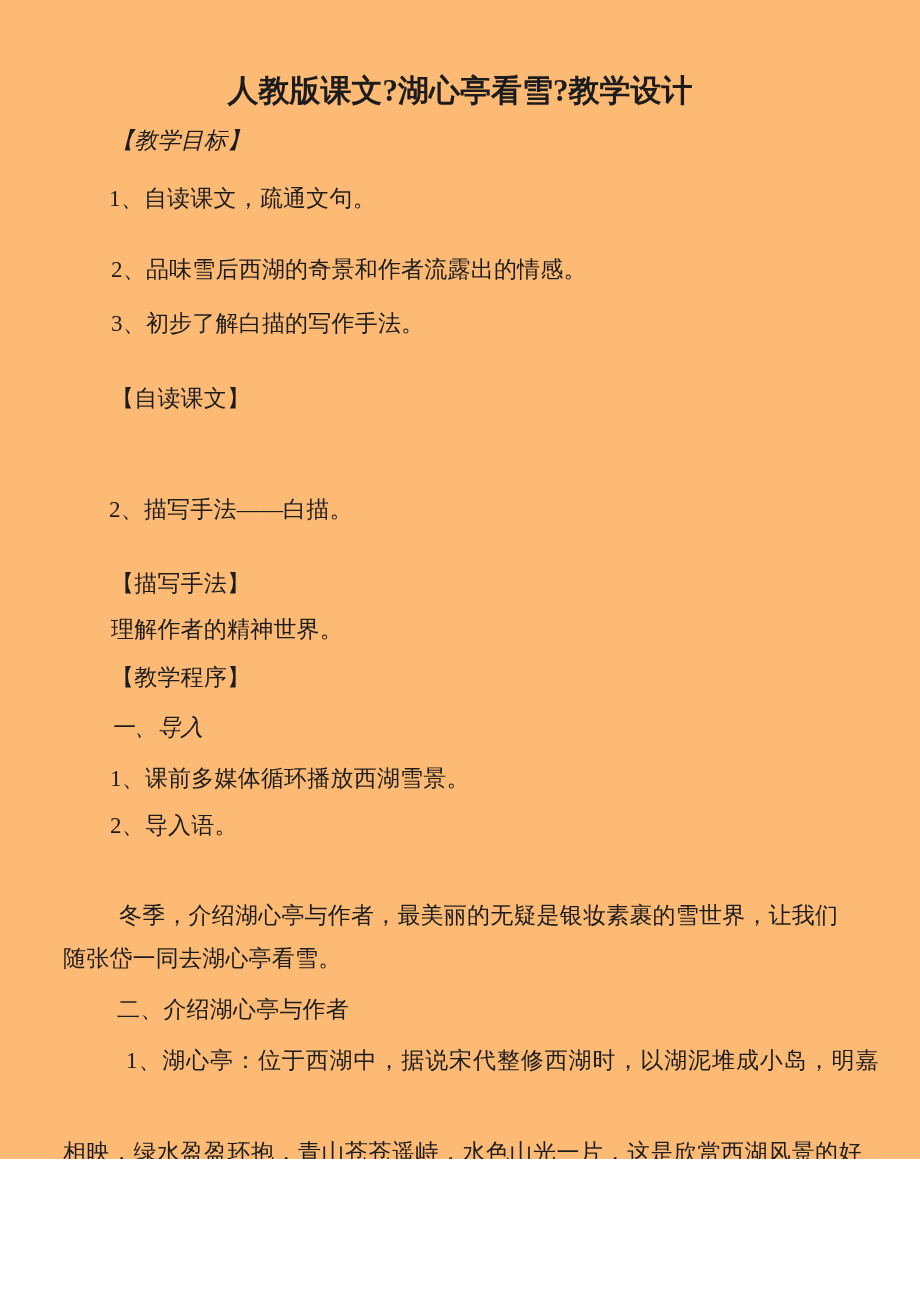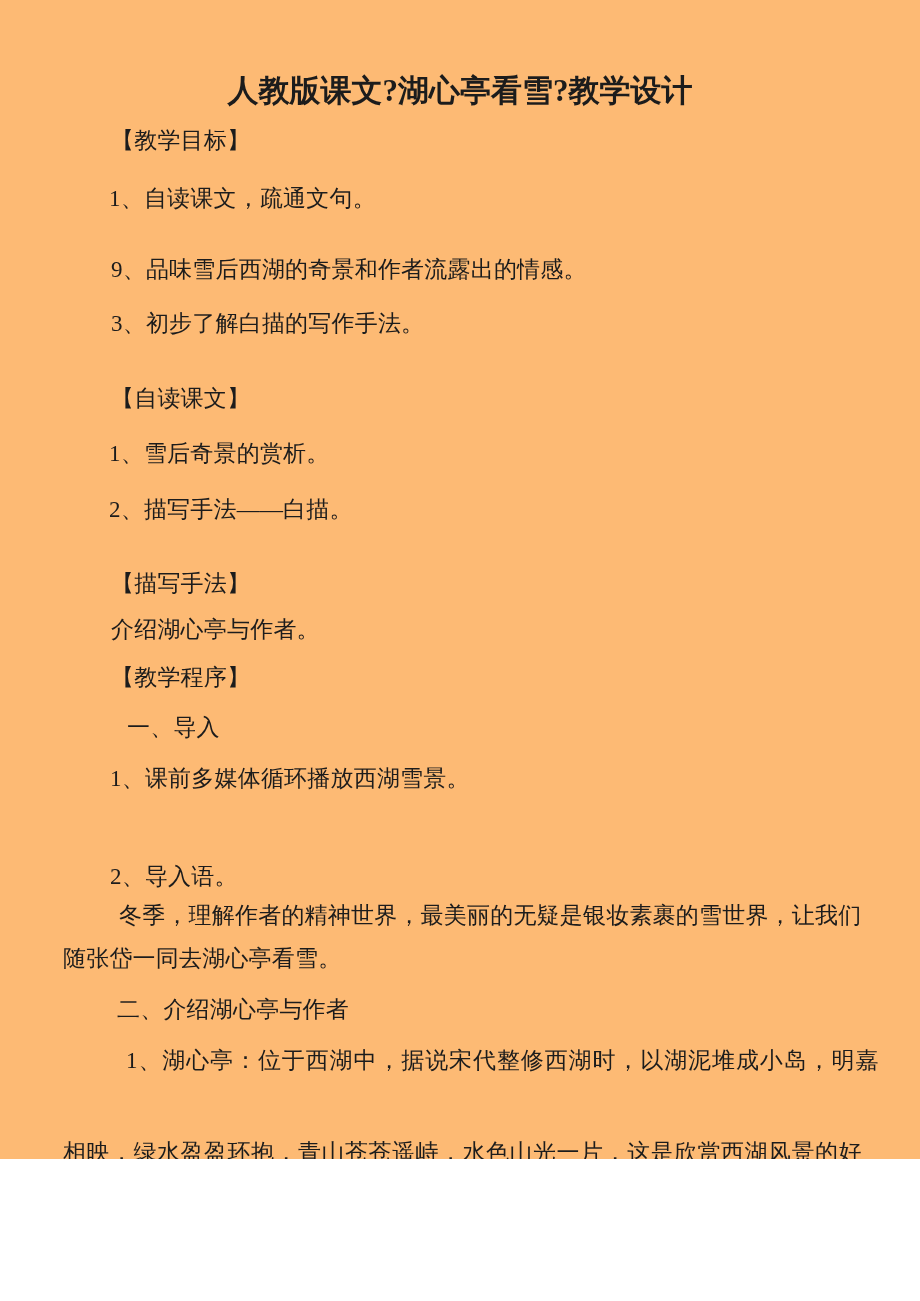"【教学目标】" .l1 { font-style: none -> italic }
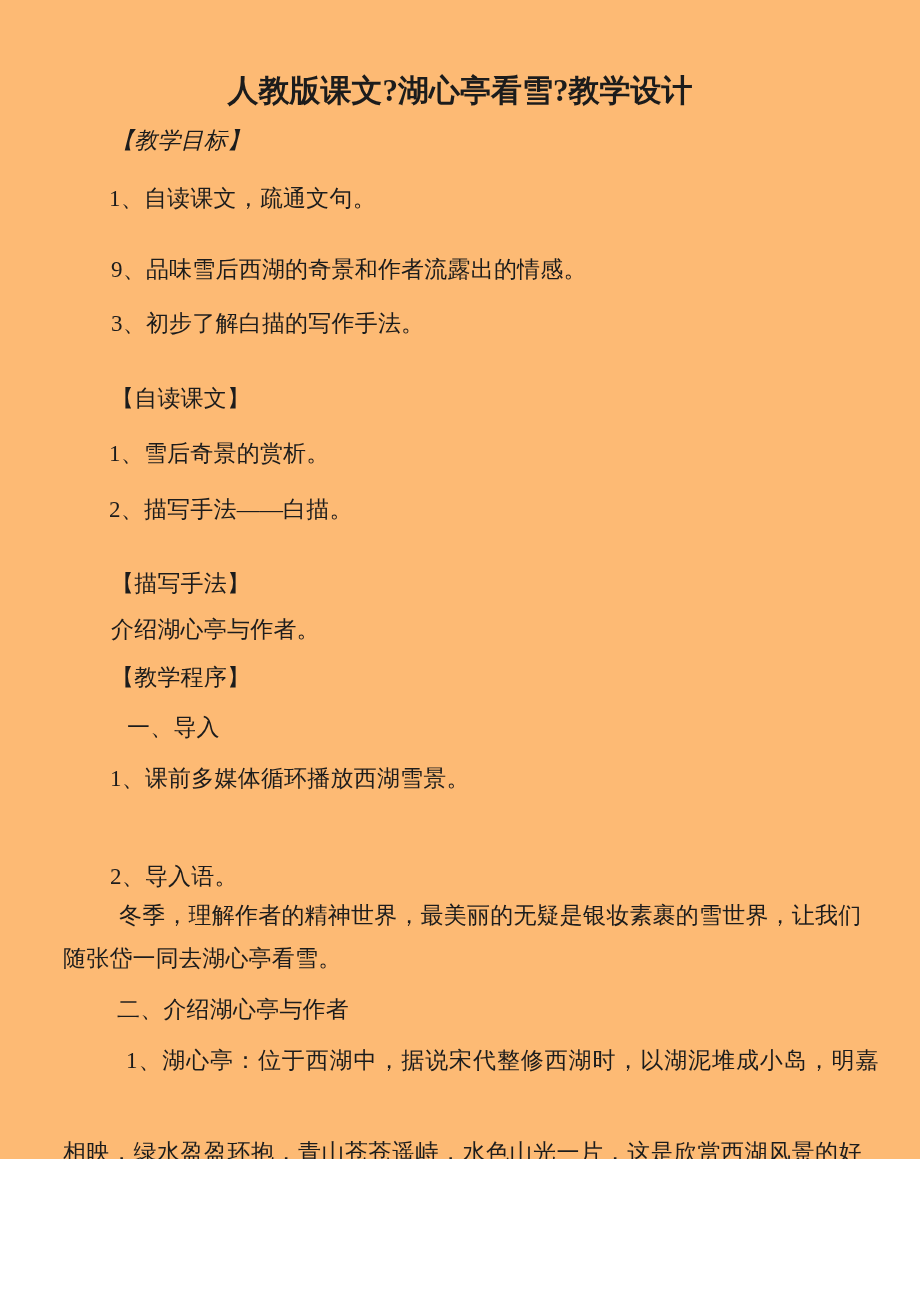"9、品味雪后西湖的奇景和作者流露出的情感。" div.line { text: 9 -> 2 }
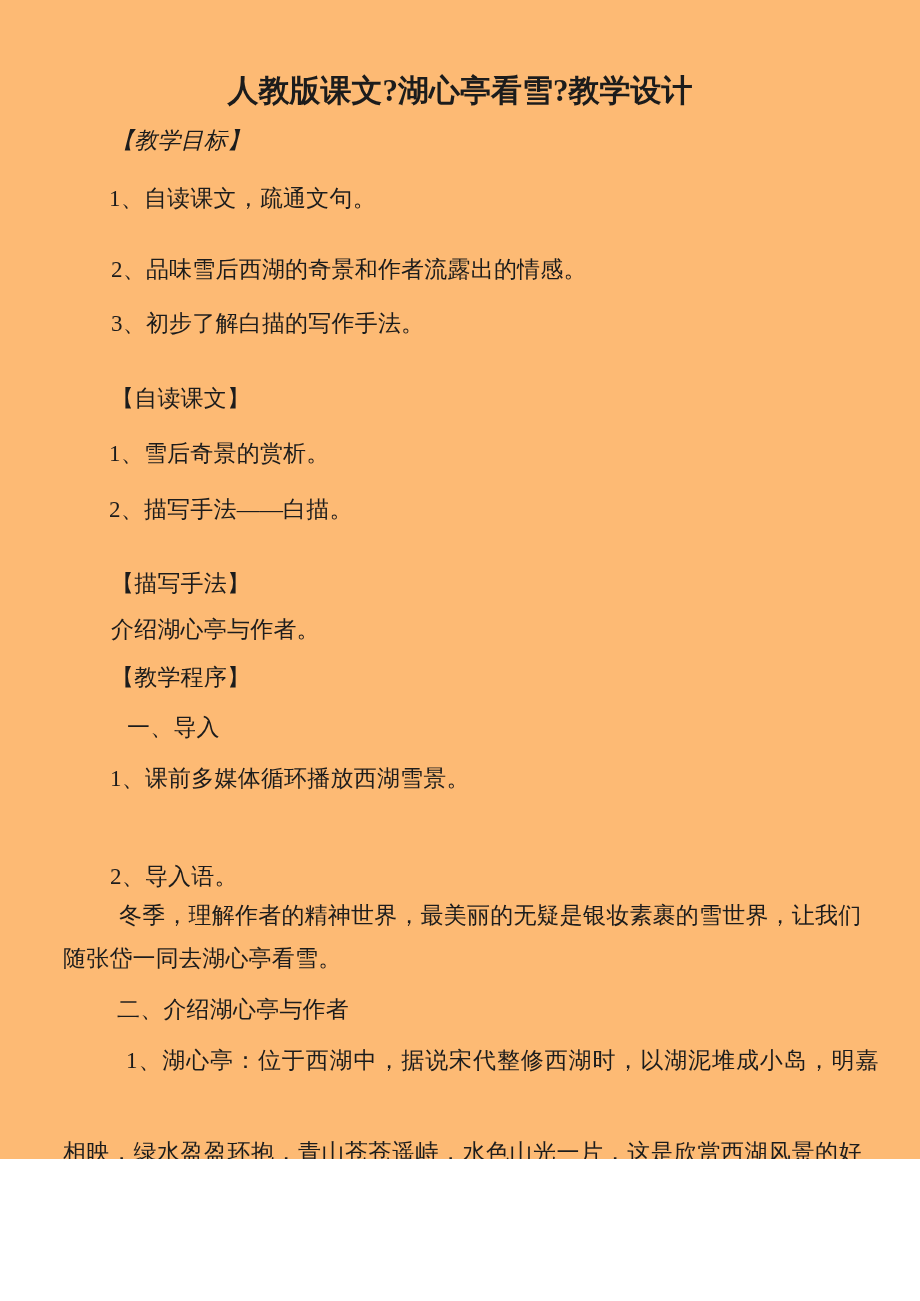"1、雪后奇景的赏析。" div.line { html: <div>1、雪后奇景的赏析。</div> -> none }
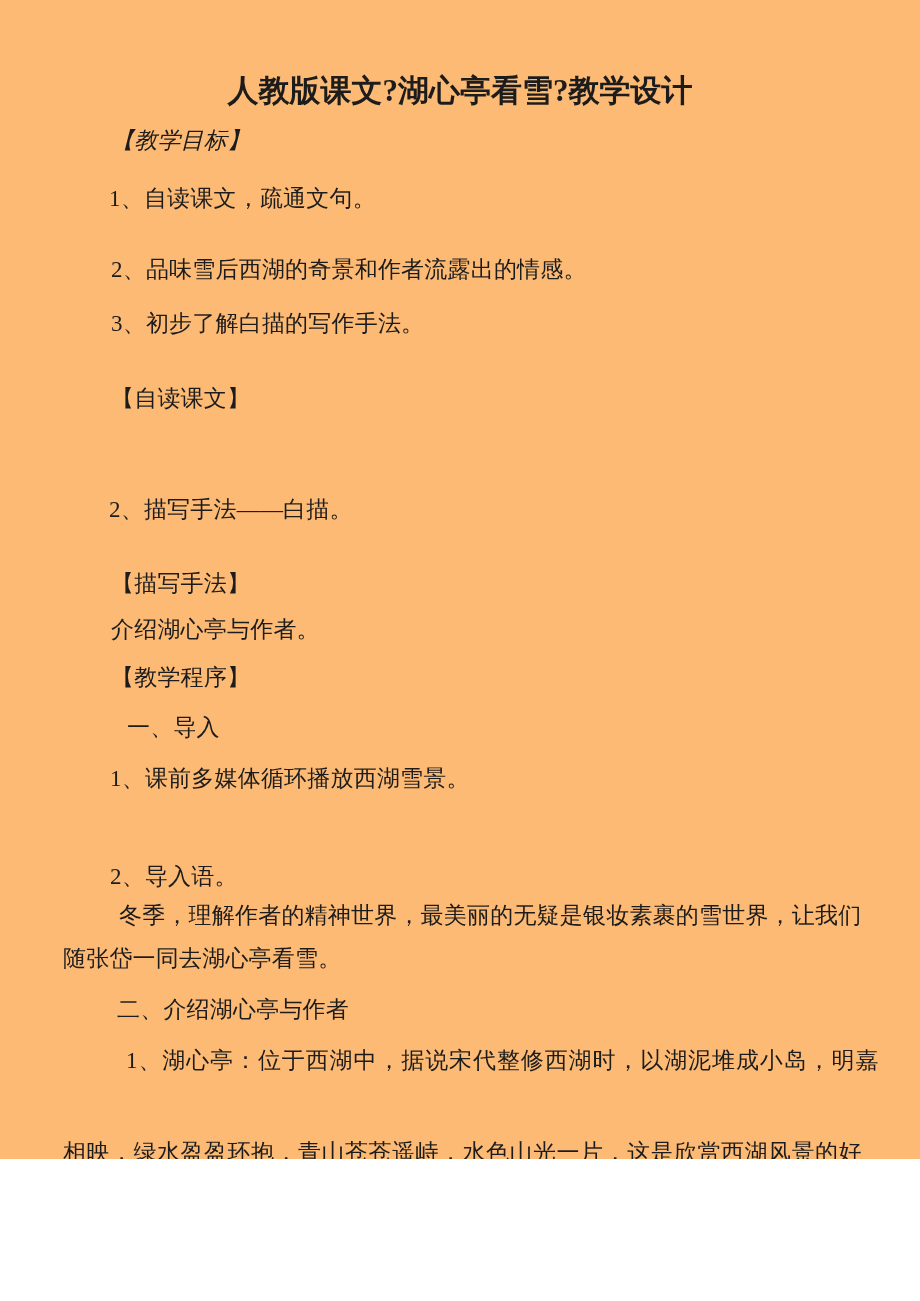"介绍湖心亭与作者。" div.line { text: 介绍湖心亭与作者 -> 理解作者的精神世界 }
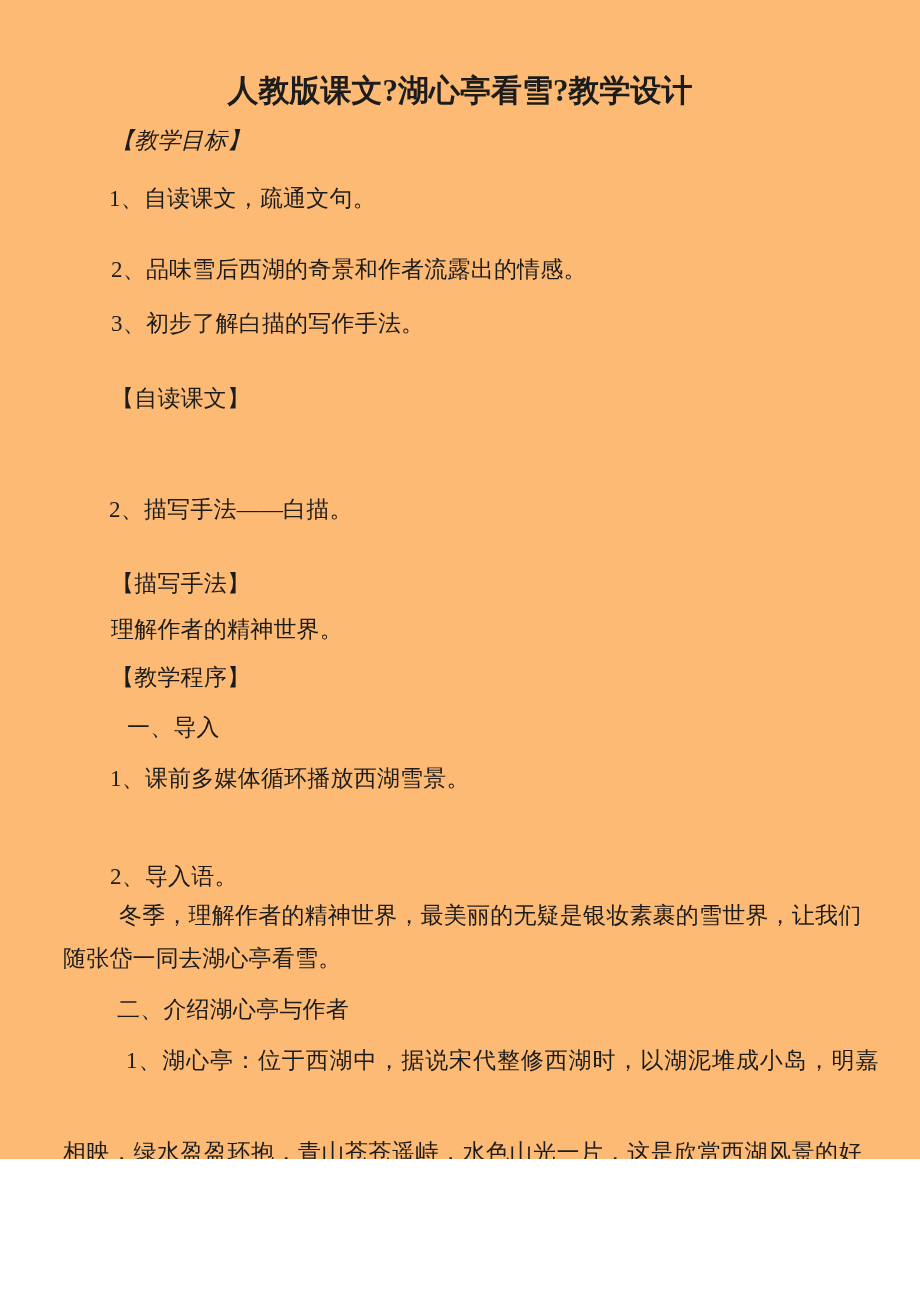"一、导入" .l11 { font-style: none -> italic; left: 127px -> 111px }
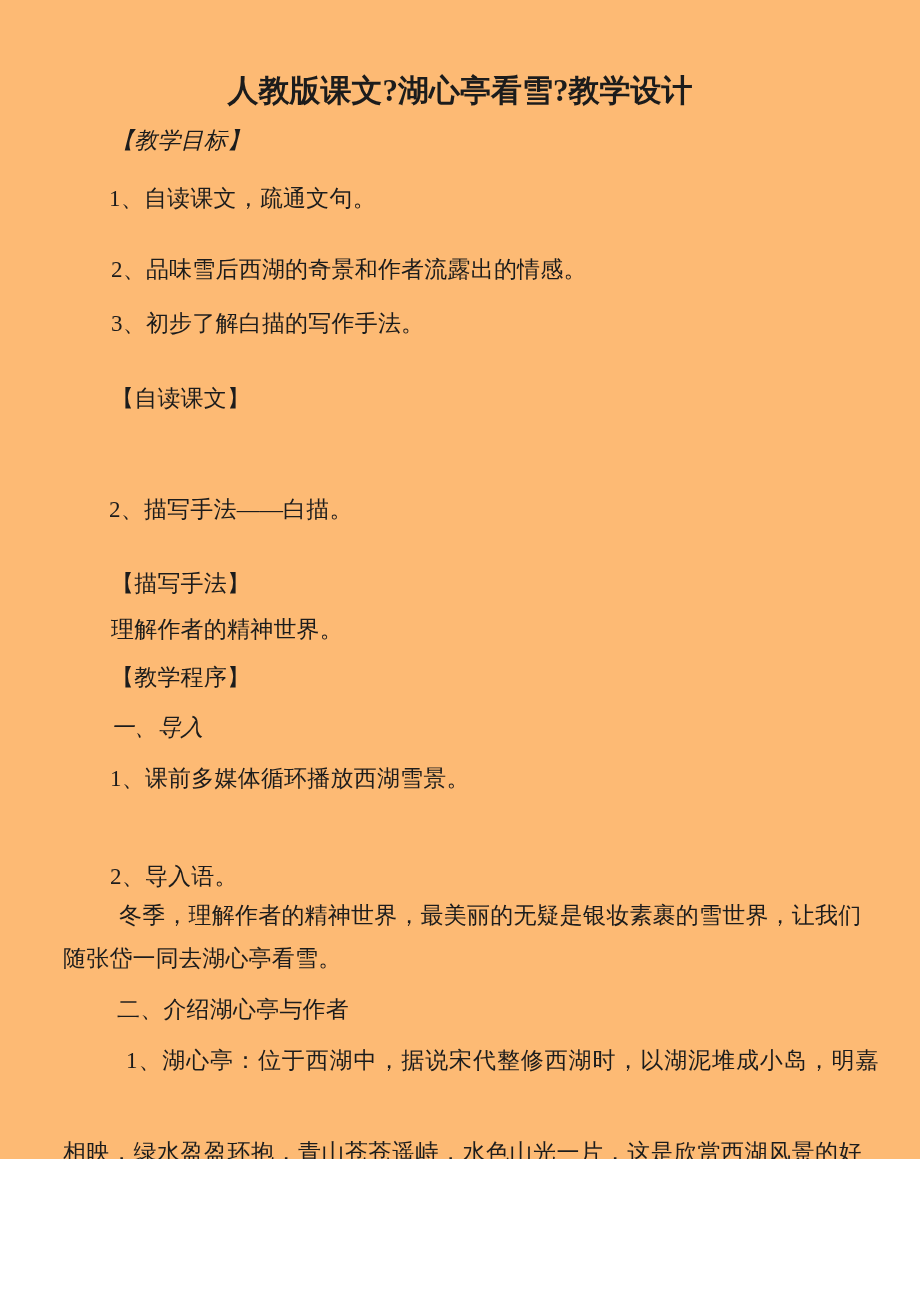"2、导入语。" .l13 { top: 863px -> 812px }
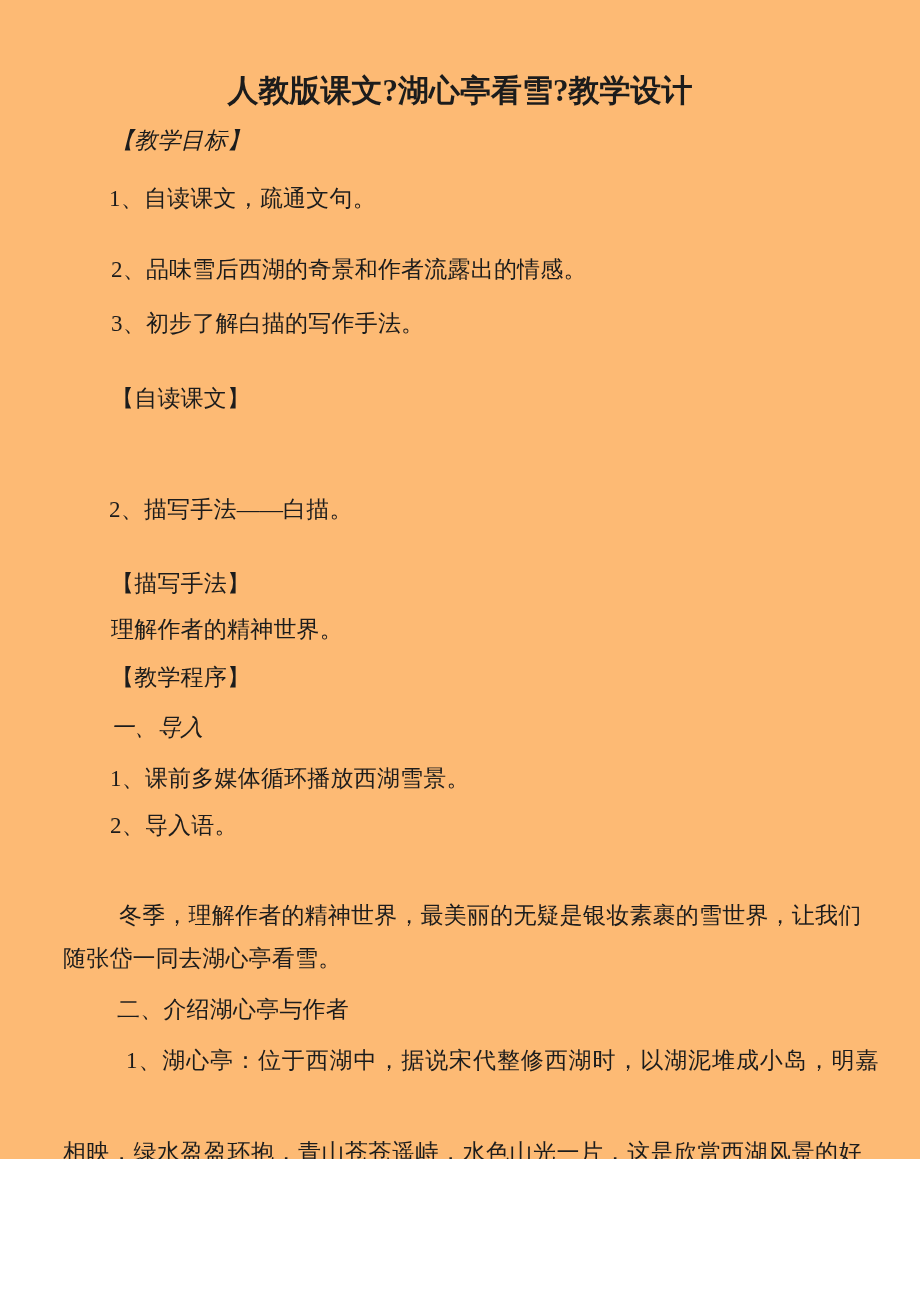"冬季，理解作者的精神世界，最美丽的无疑是银妆素裹的雪世界，让我们" div.line { text: 理解作者的精神世界 -> 介绍湖心亭与作者 }
